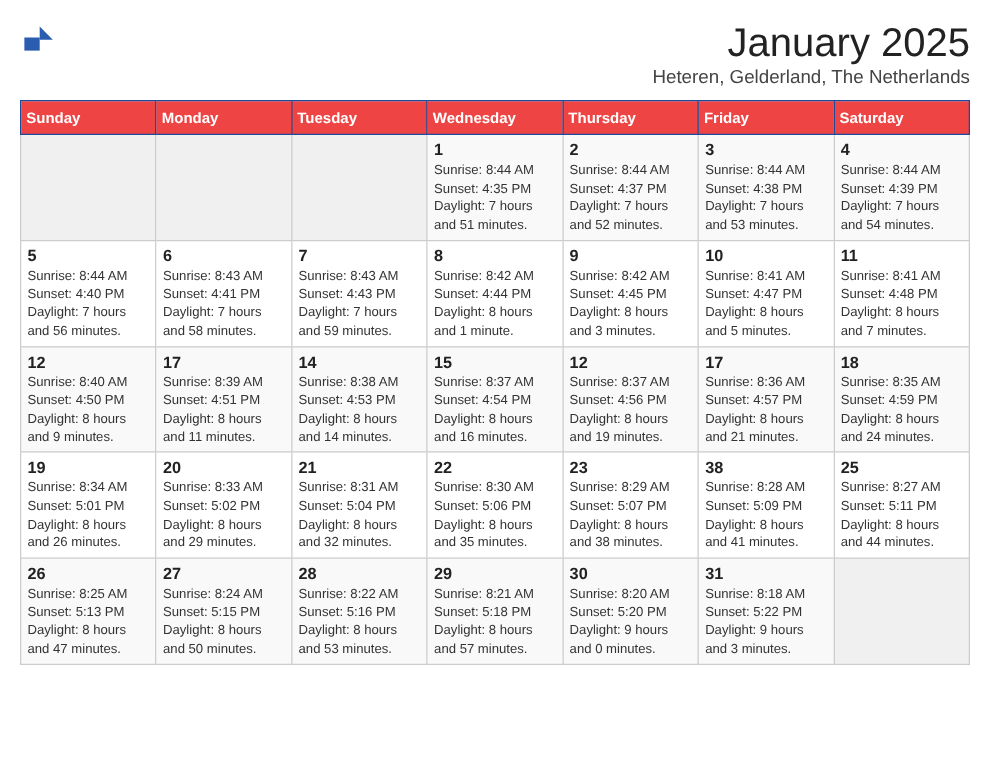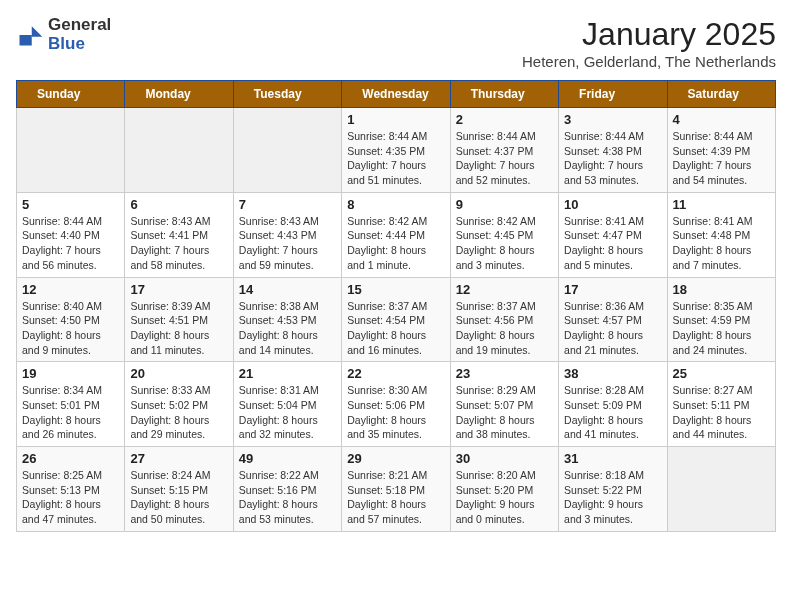"General" div { html: <div> <div>General</div> <div>Blue</div> </div> -> none }
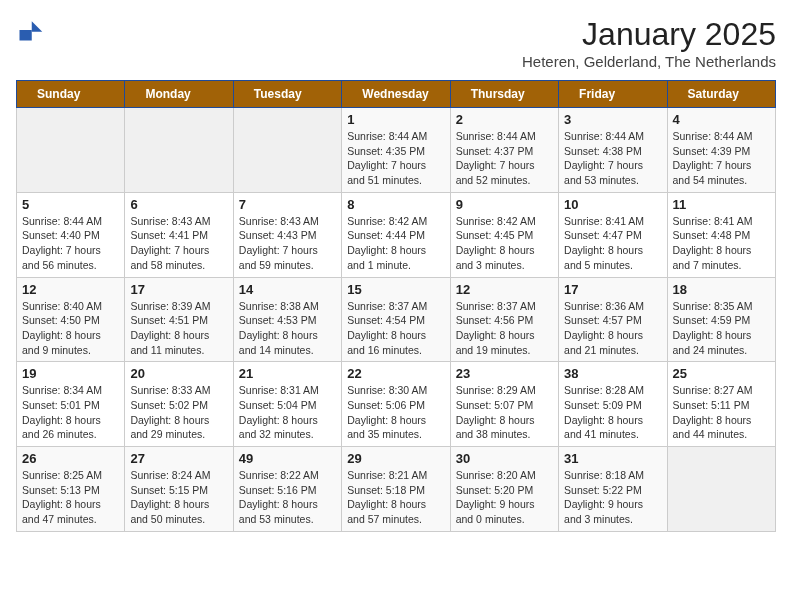"Sunday" thead tr th { background: #a16207 -> #ef4444; padding: 6px 20px -> 6px 4px }
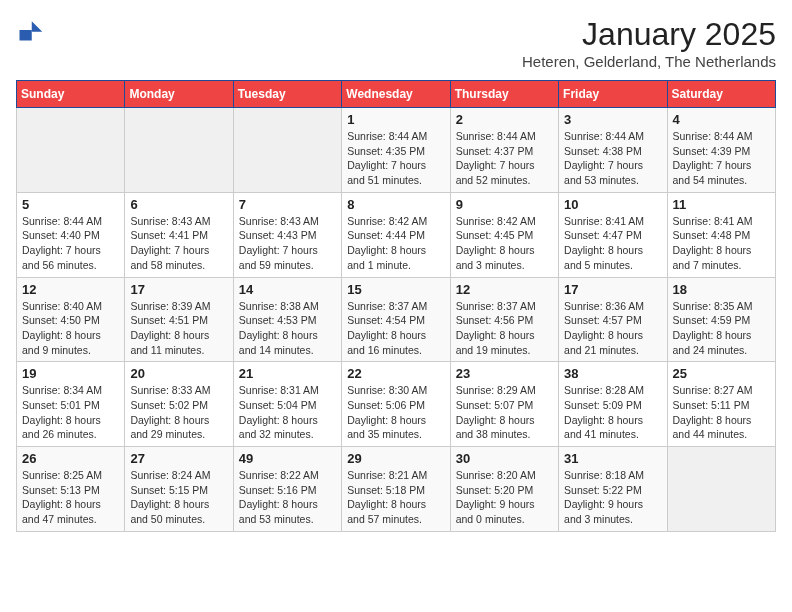"49" span.day-number { text: 49 -> 28 }
